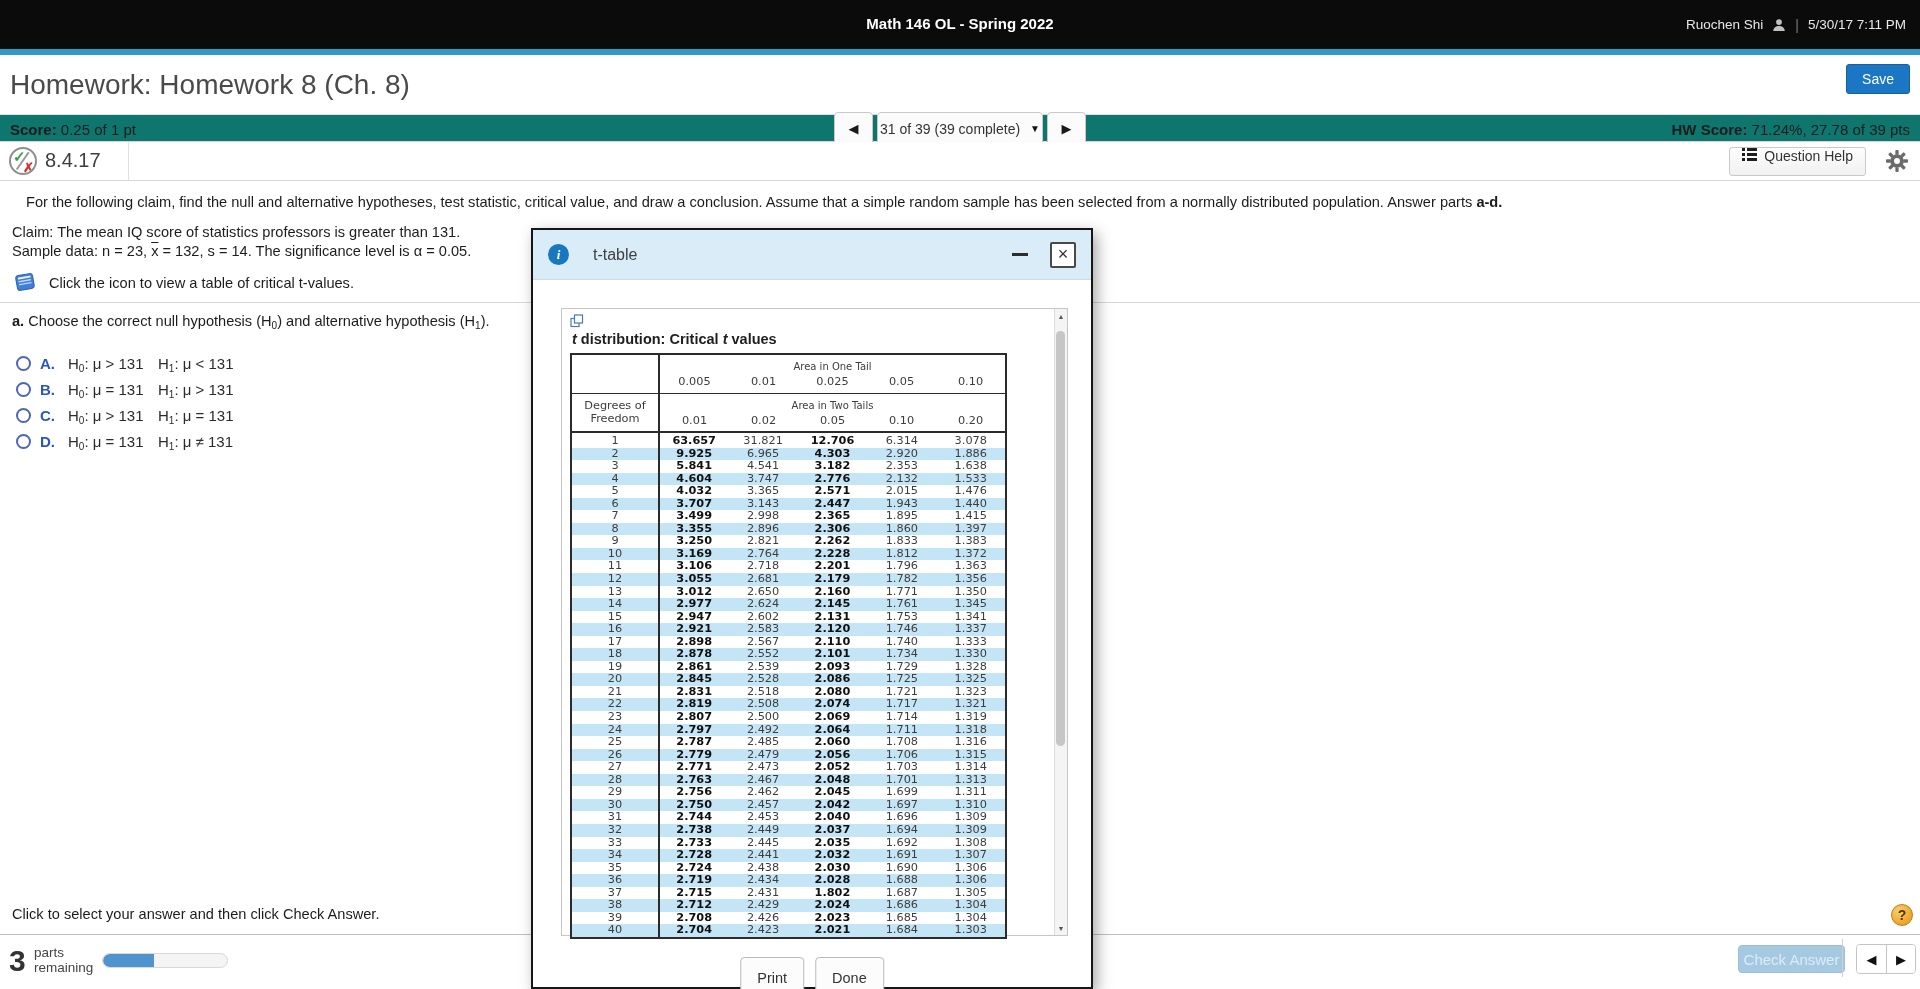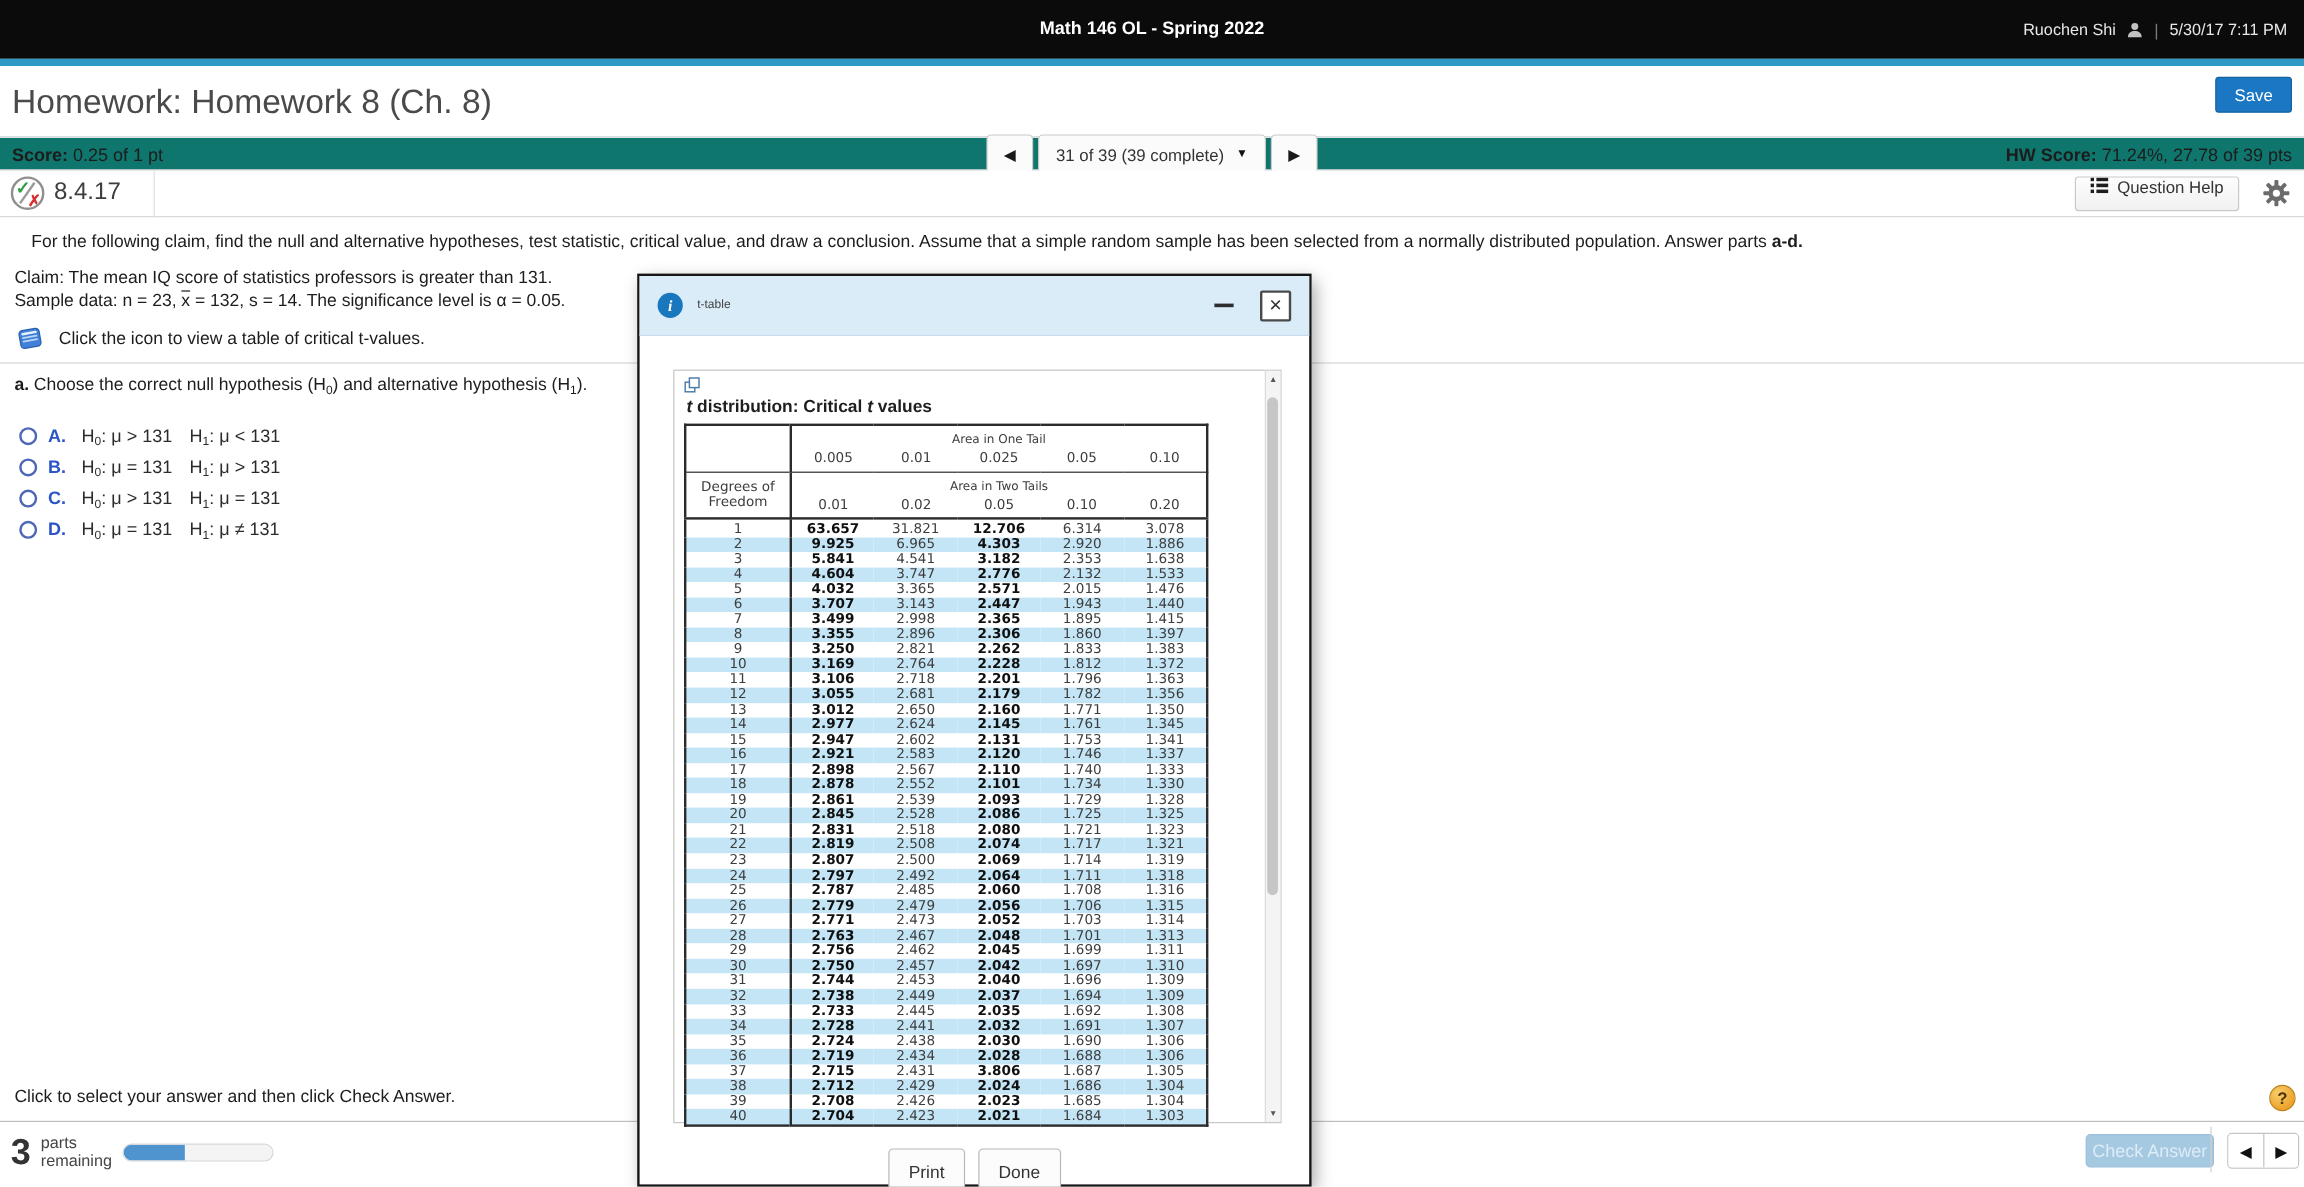"31 of 39 (39 complete)" .qnav .qdrop { padding: 0 14px -> 0 2px }
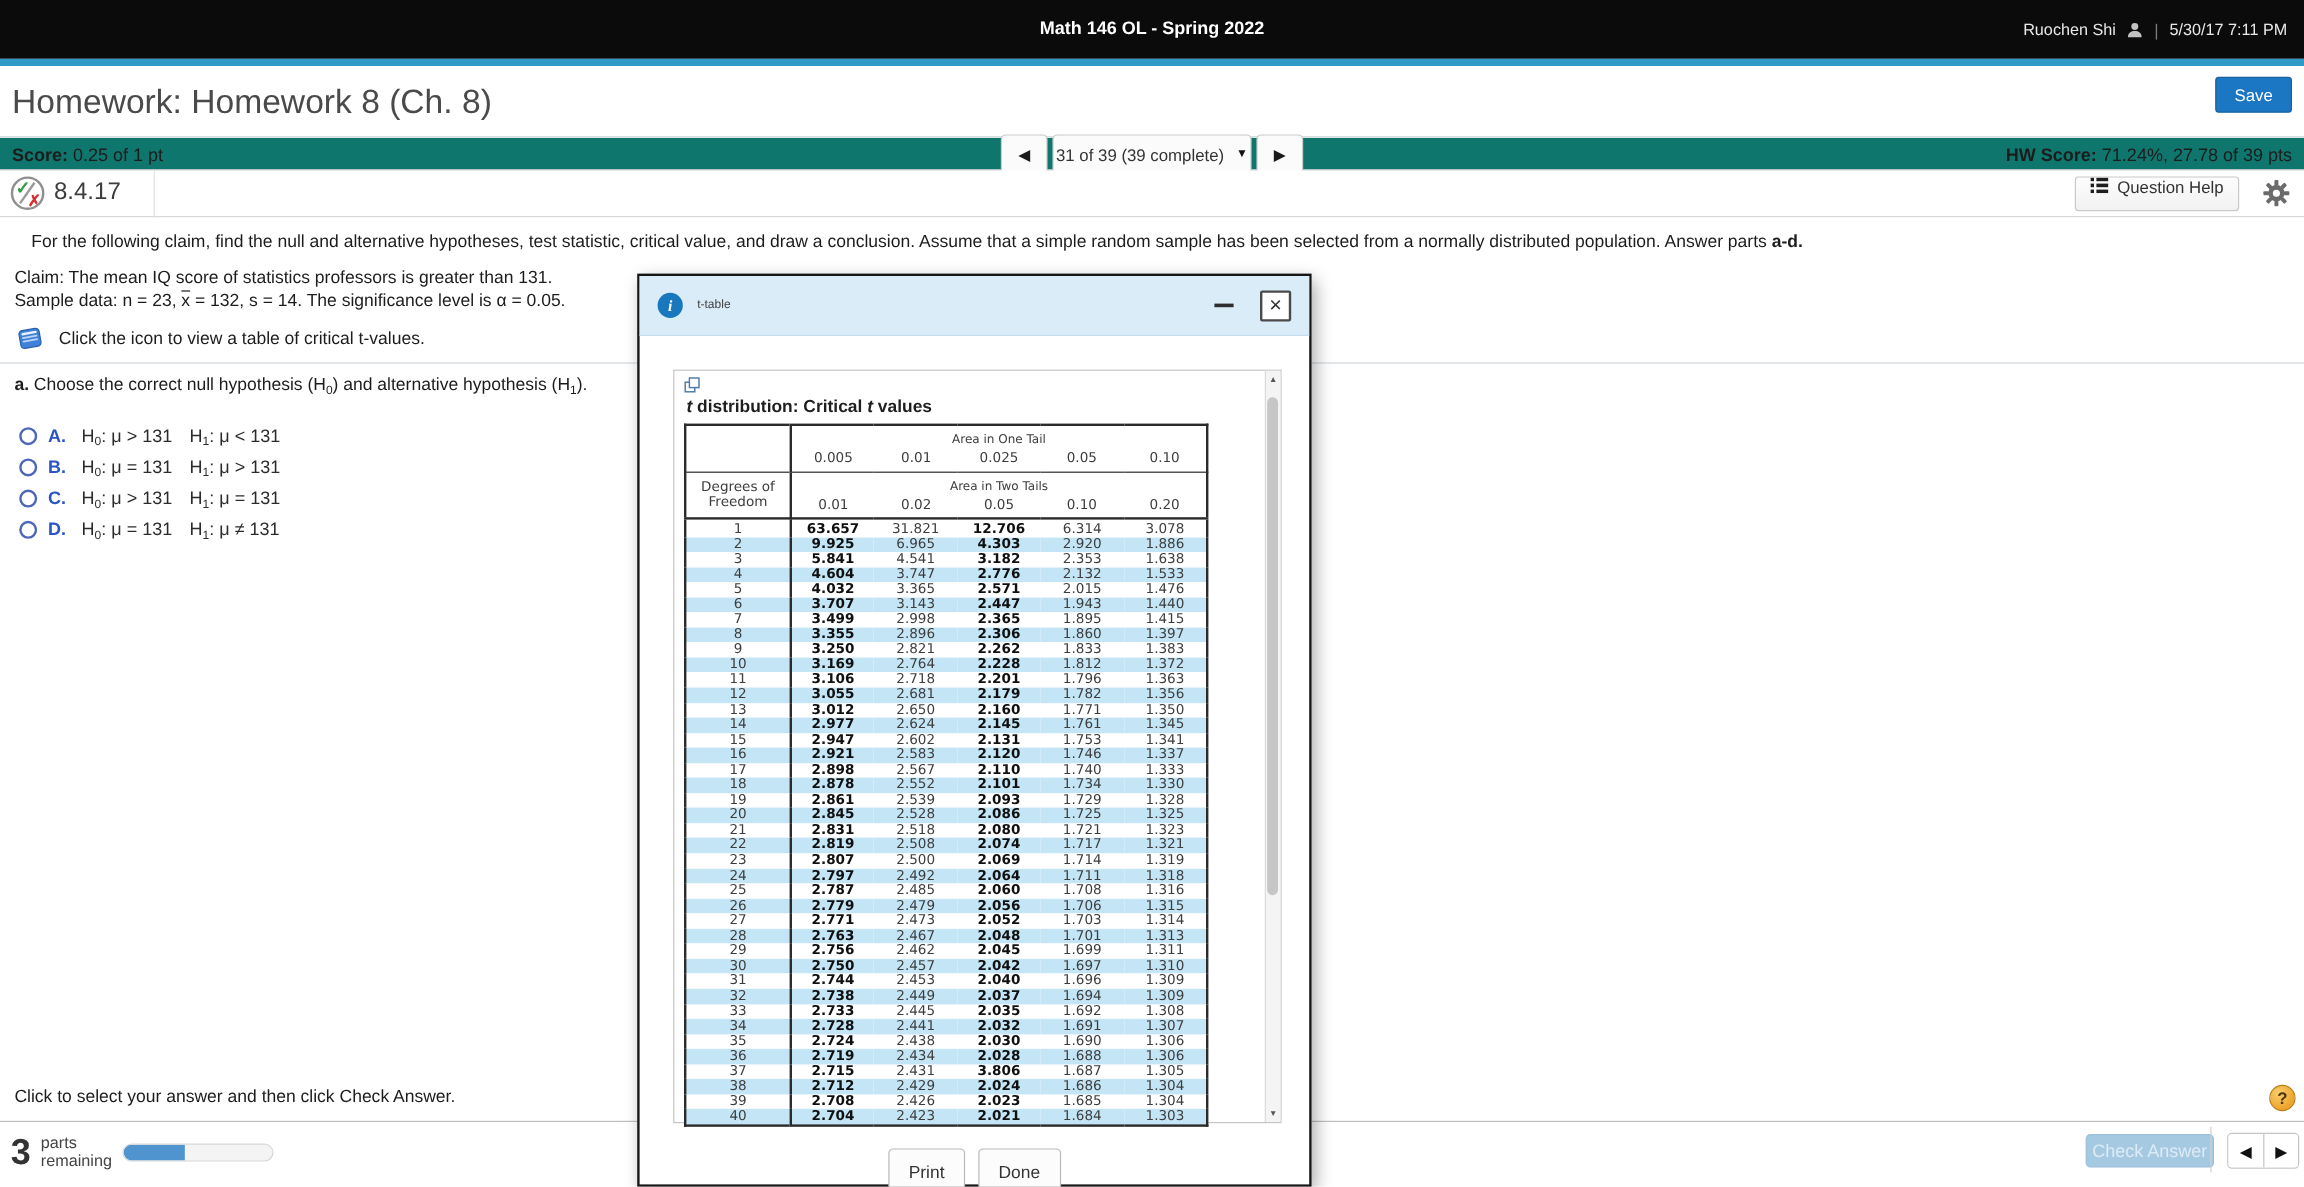"t-table" .modal-title { font-size: 10px -> 16px; margin-left: 12px -> 24px }
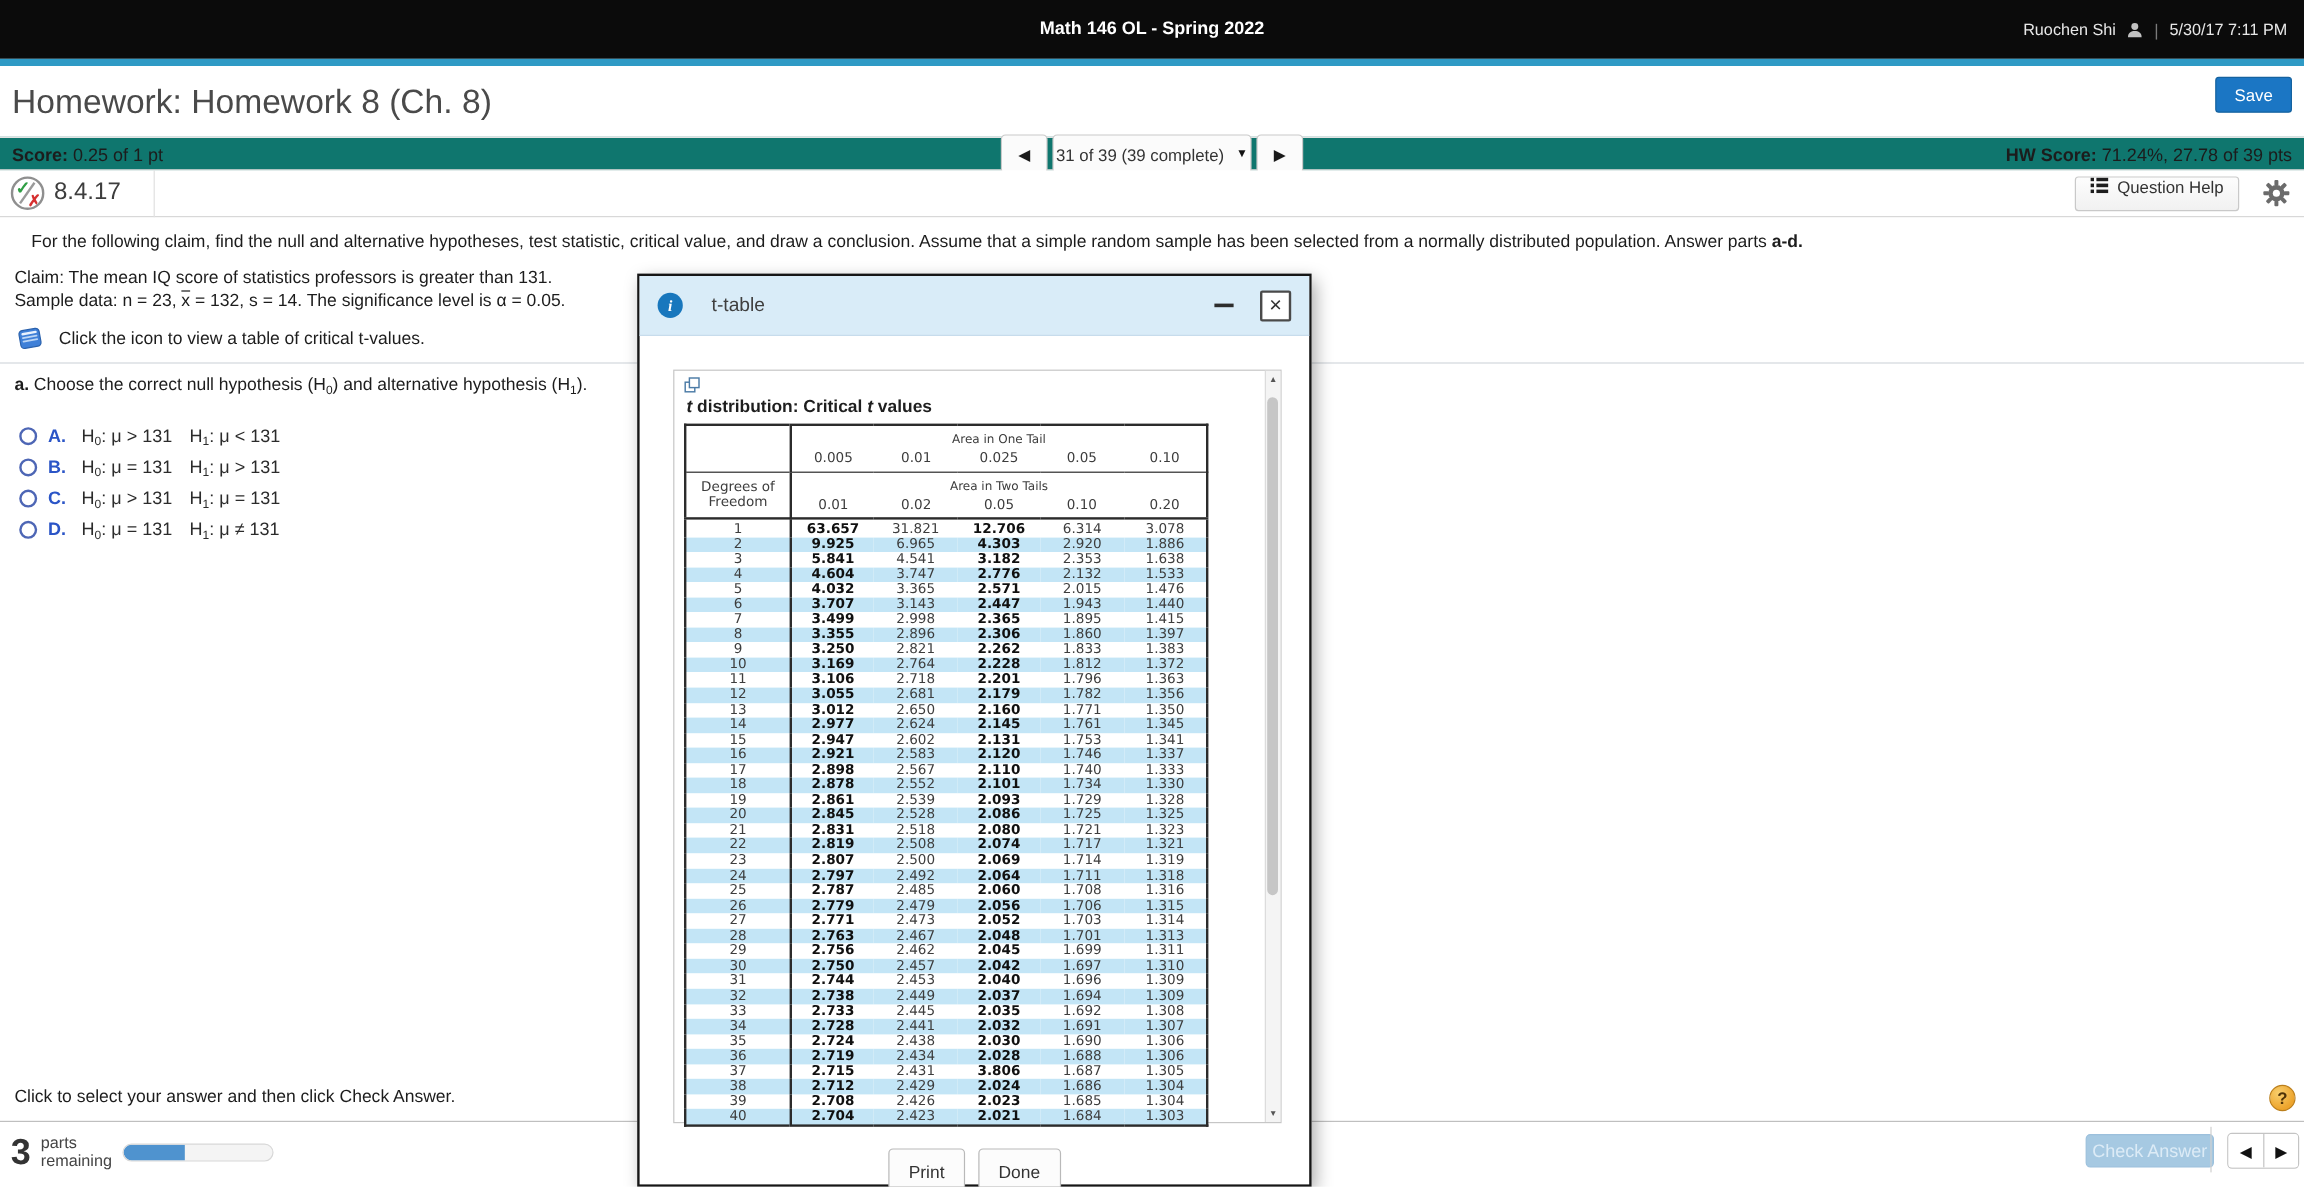"3.806" td.b { text: 3.806 -> 1.802 }
